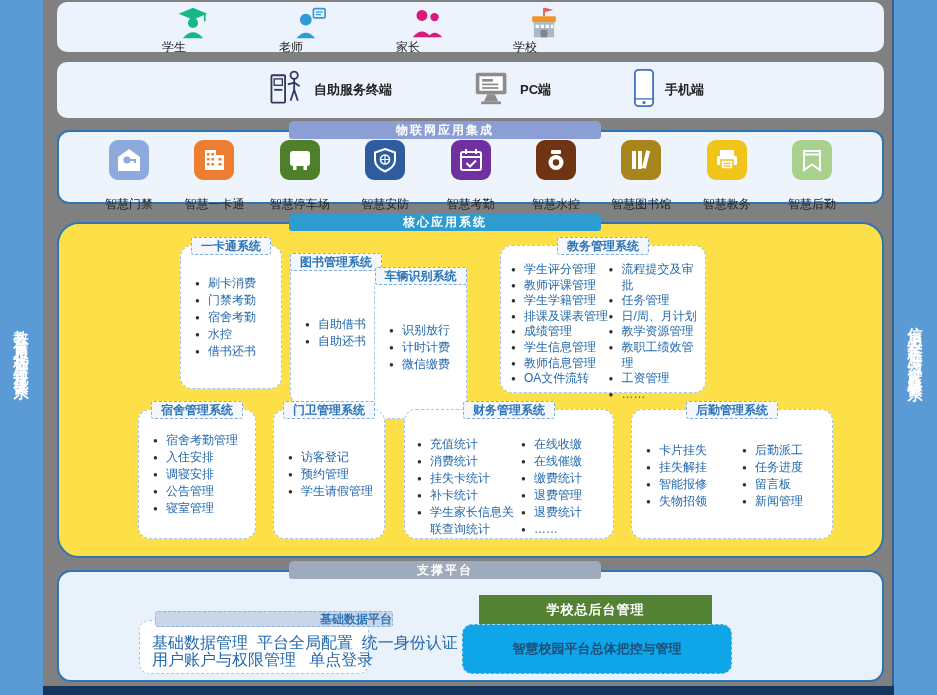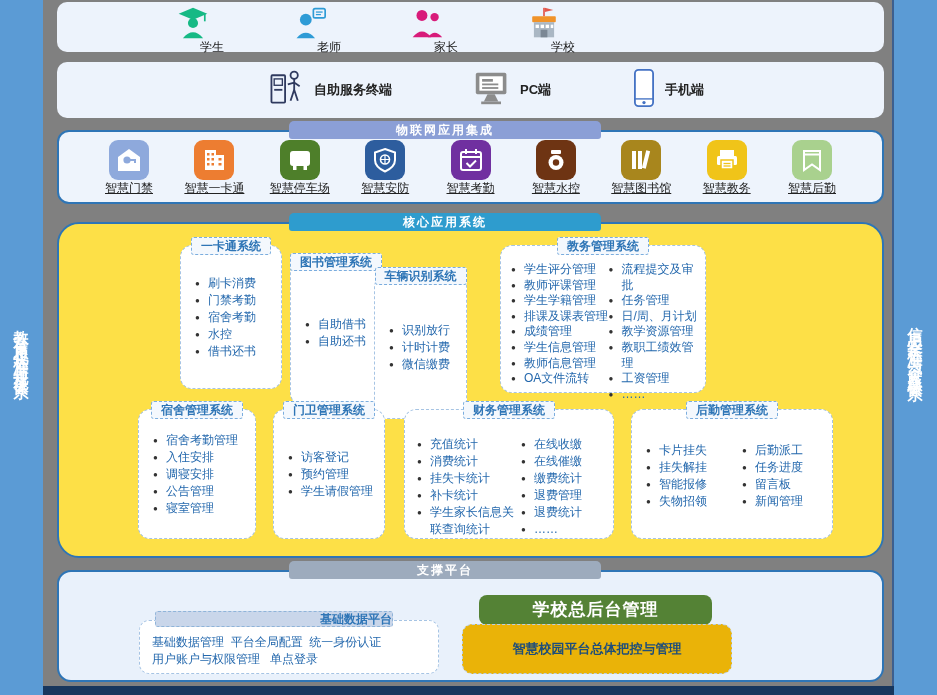"学生" .user-item { text-align: right -> left }
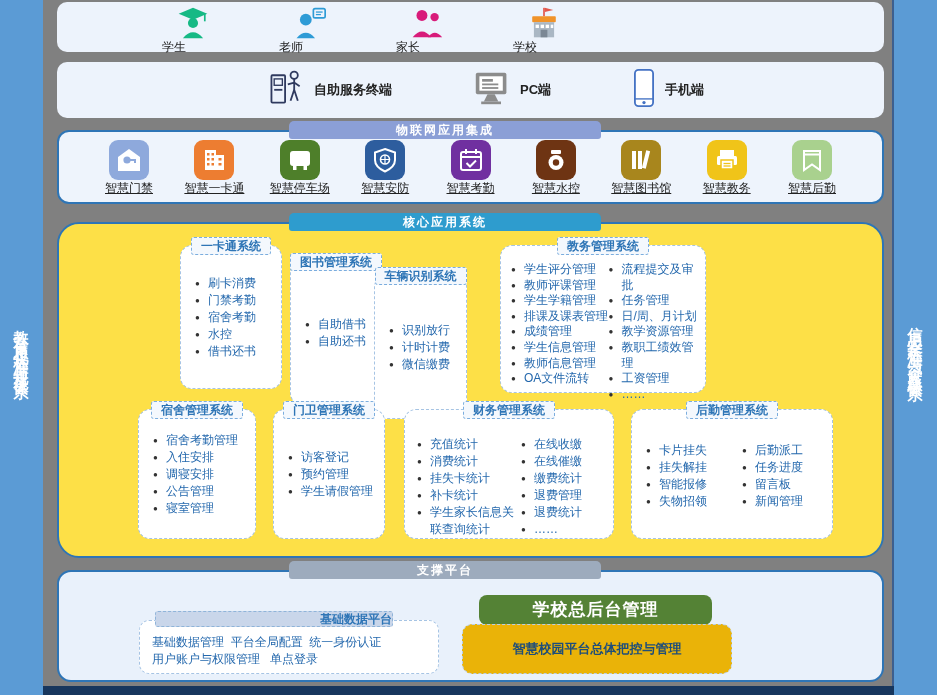"智慧门禁" .iot-item .lbl { margin-top: 0 -> 16px; text-decoration: underline -> none }
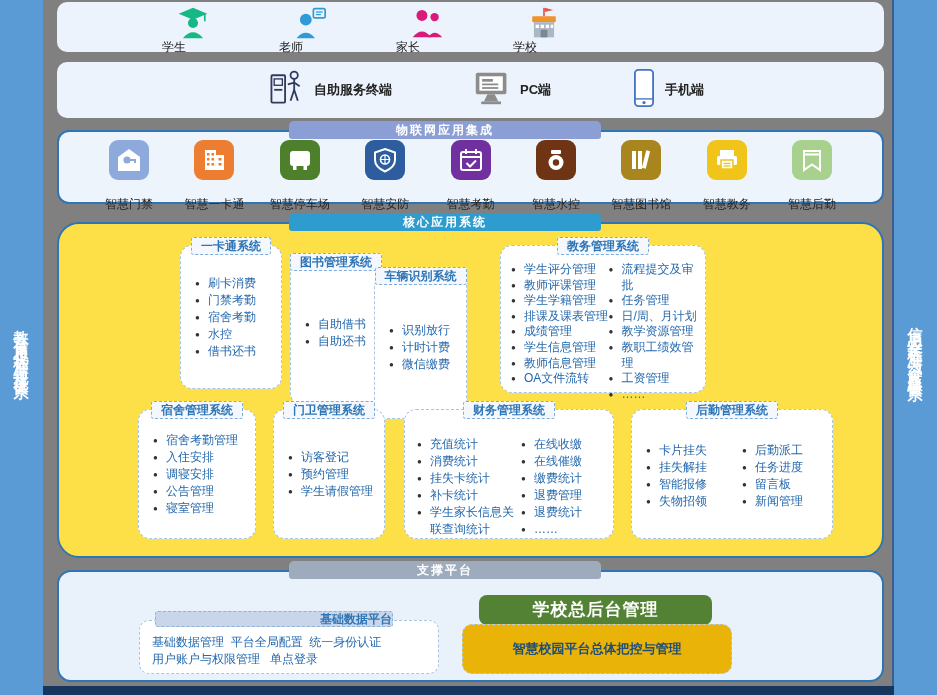"学校总后台管理" .admin-head { border-radius: 8px -> 0; font-size: 17px -> 13px }
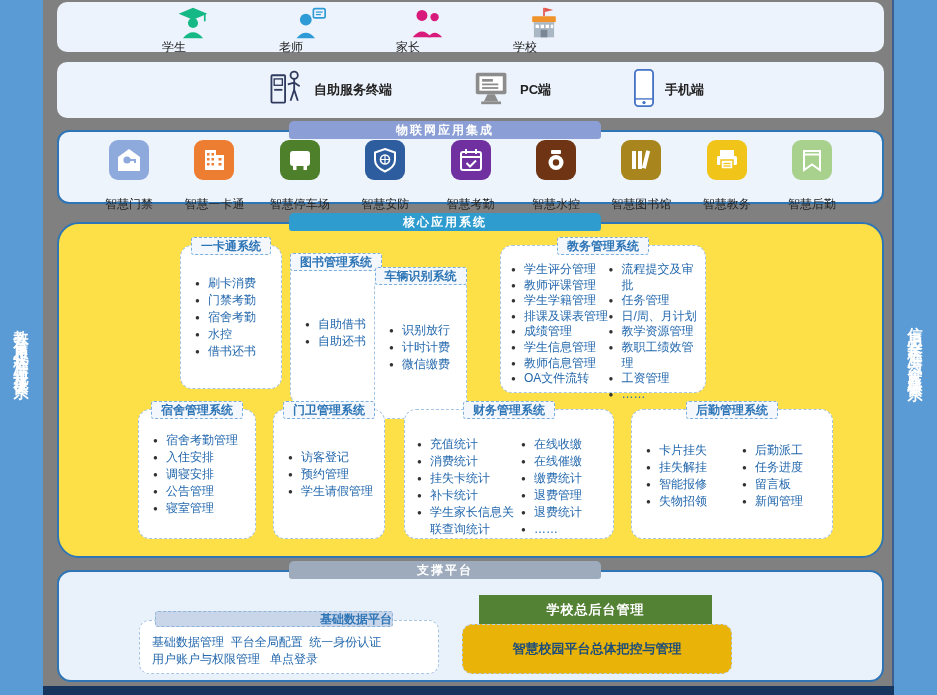"基础数据管理 平台全局配置 统一身份认证" .base-box { font-size: 12px -> 16px; width: 300px -> 230px }
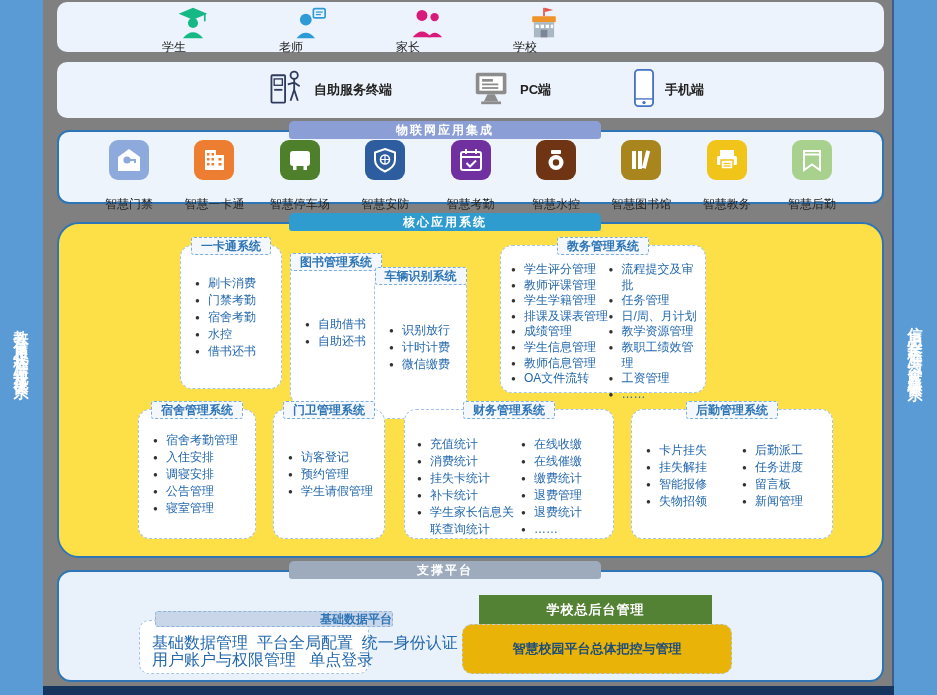"智慧校园平台总体把控与管理" .admin-box { background: #eab308 -> #0ea5e9 }
